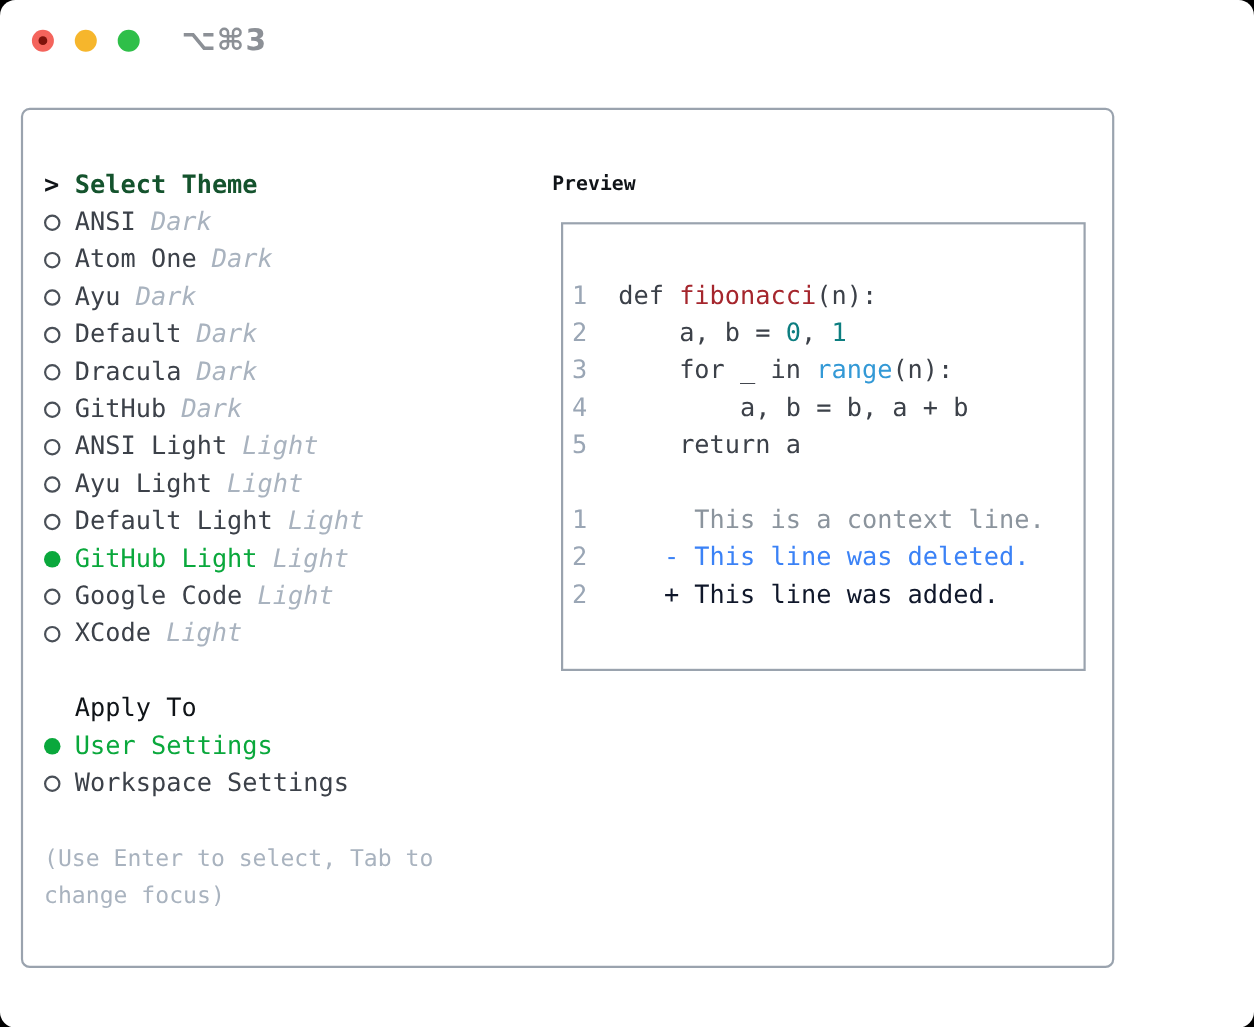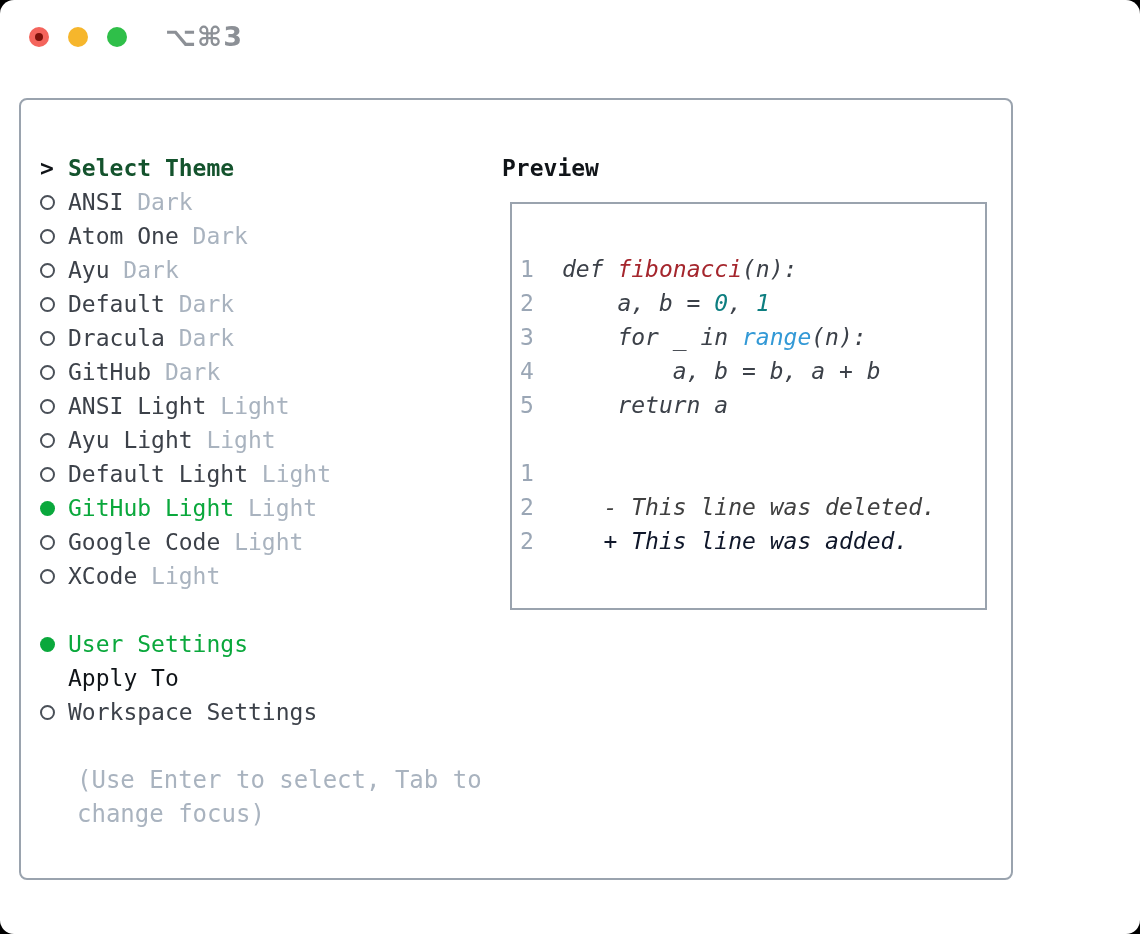"Preview" .preview-title { font-size: 23px -> 18px }
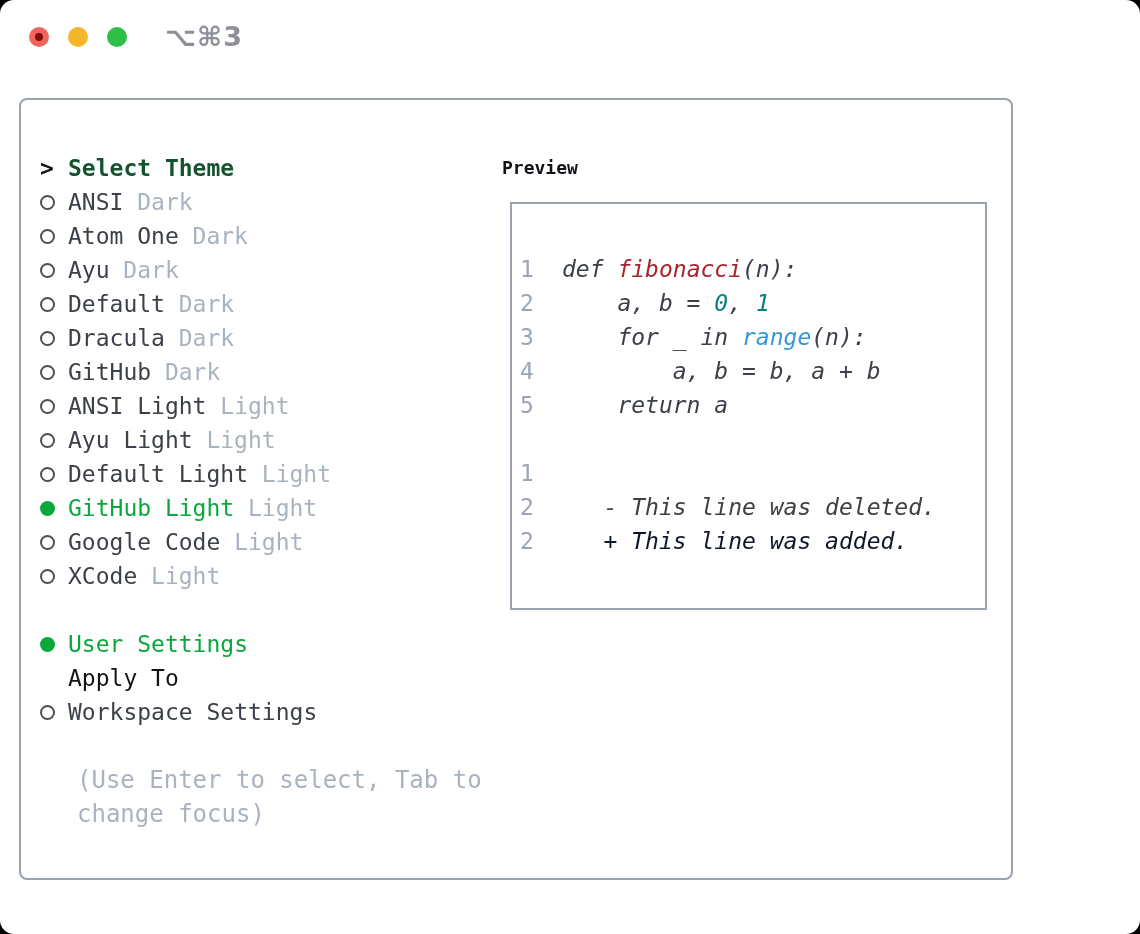"Dark" .item-tag { font-style: none -> italic }
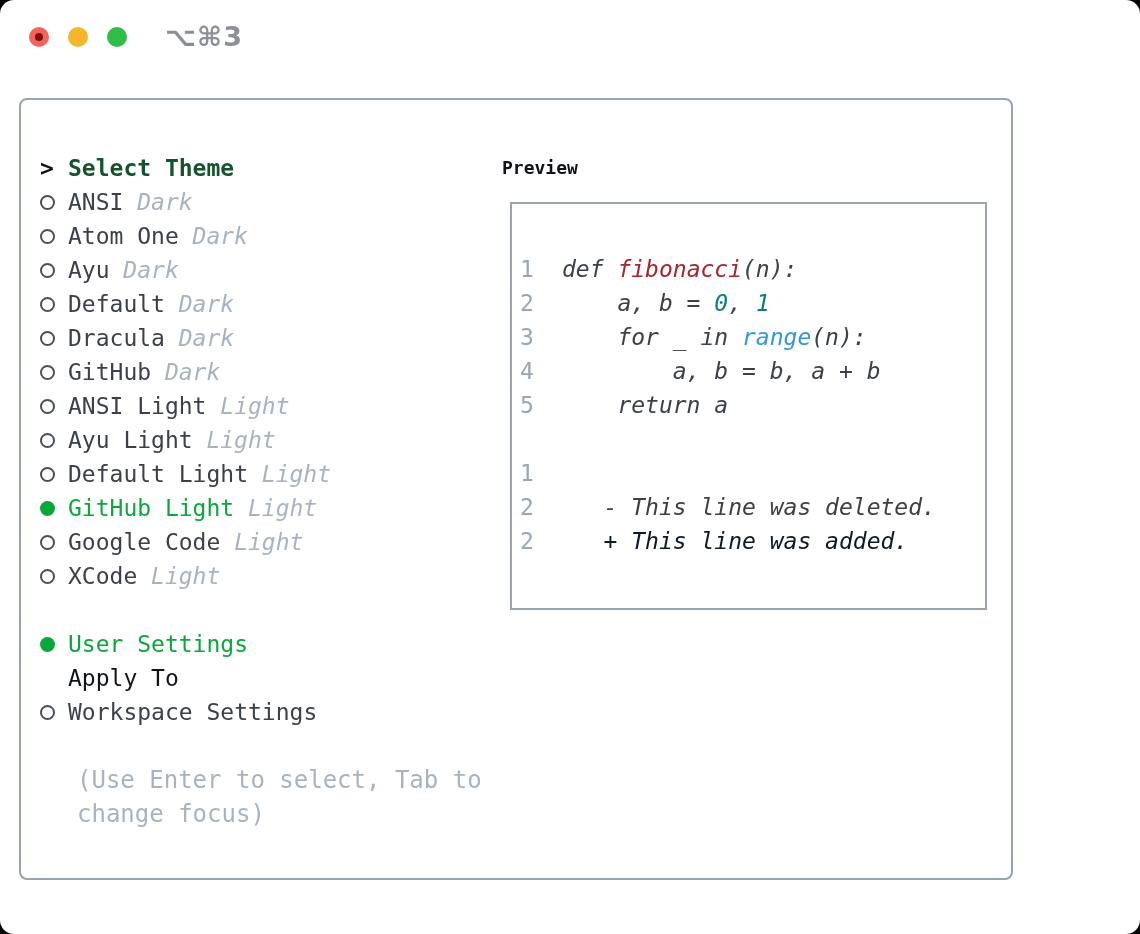"def fibonacci(n):" .codetext { font-style: italic -> none }
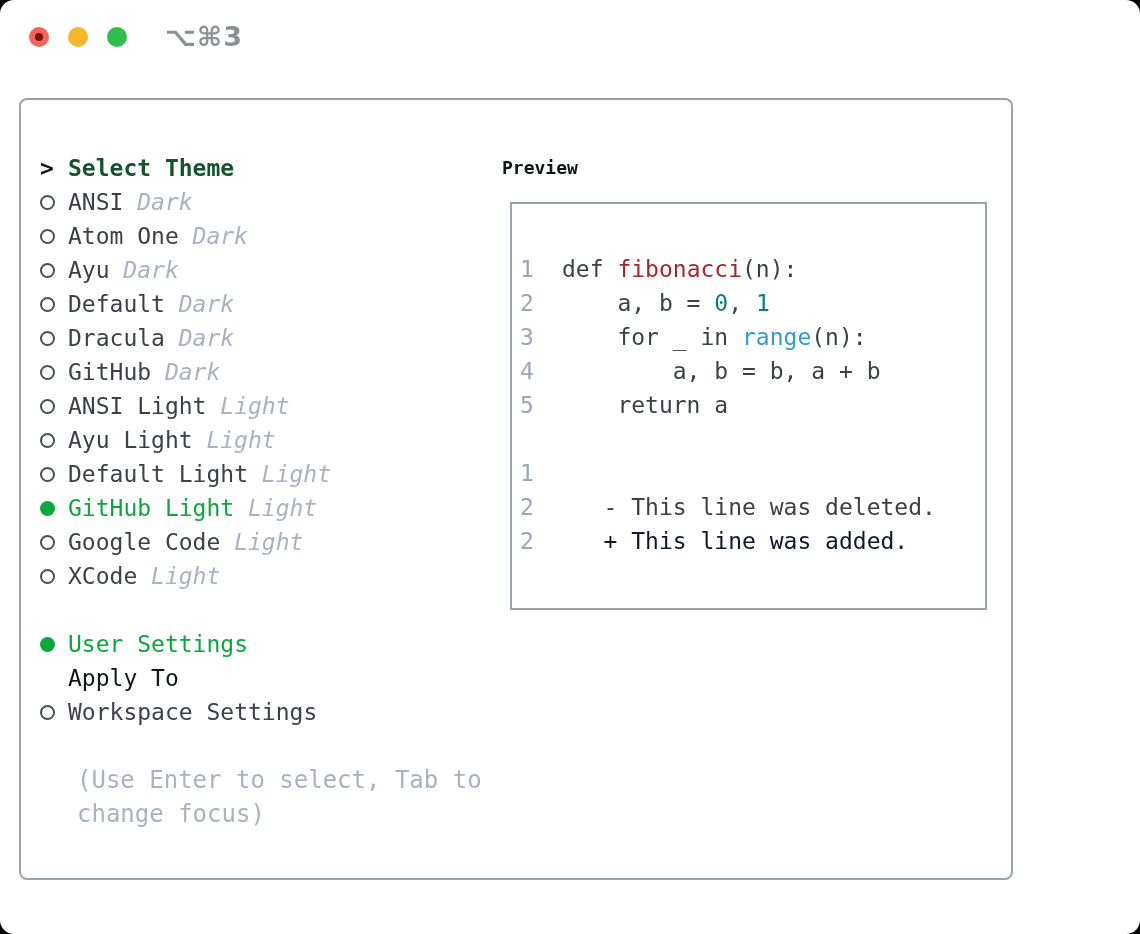"This is a context line." span.codetext { html: none -> <span><span> This is a context line.</span></span> }
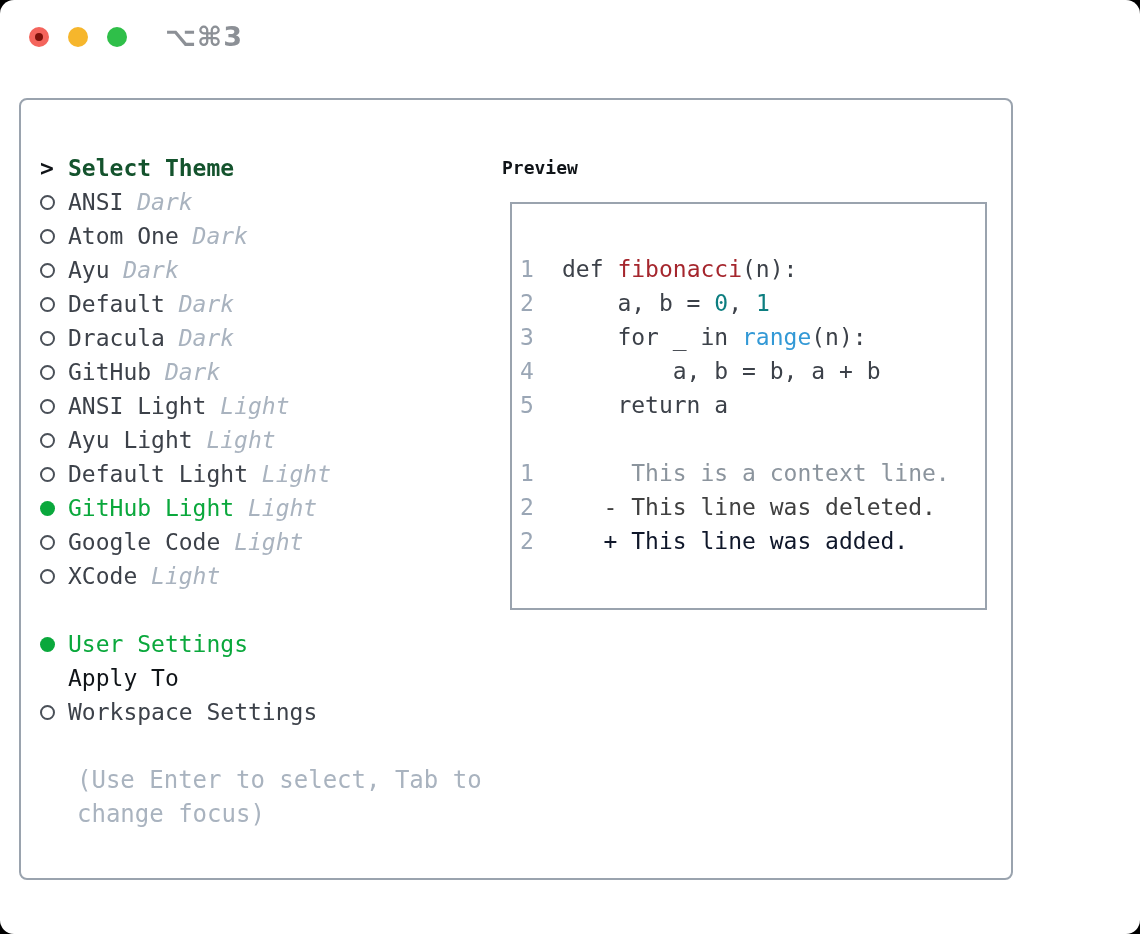"- This line was deleted." .seg-deleted { color: #404040 -> #3b82f6 }
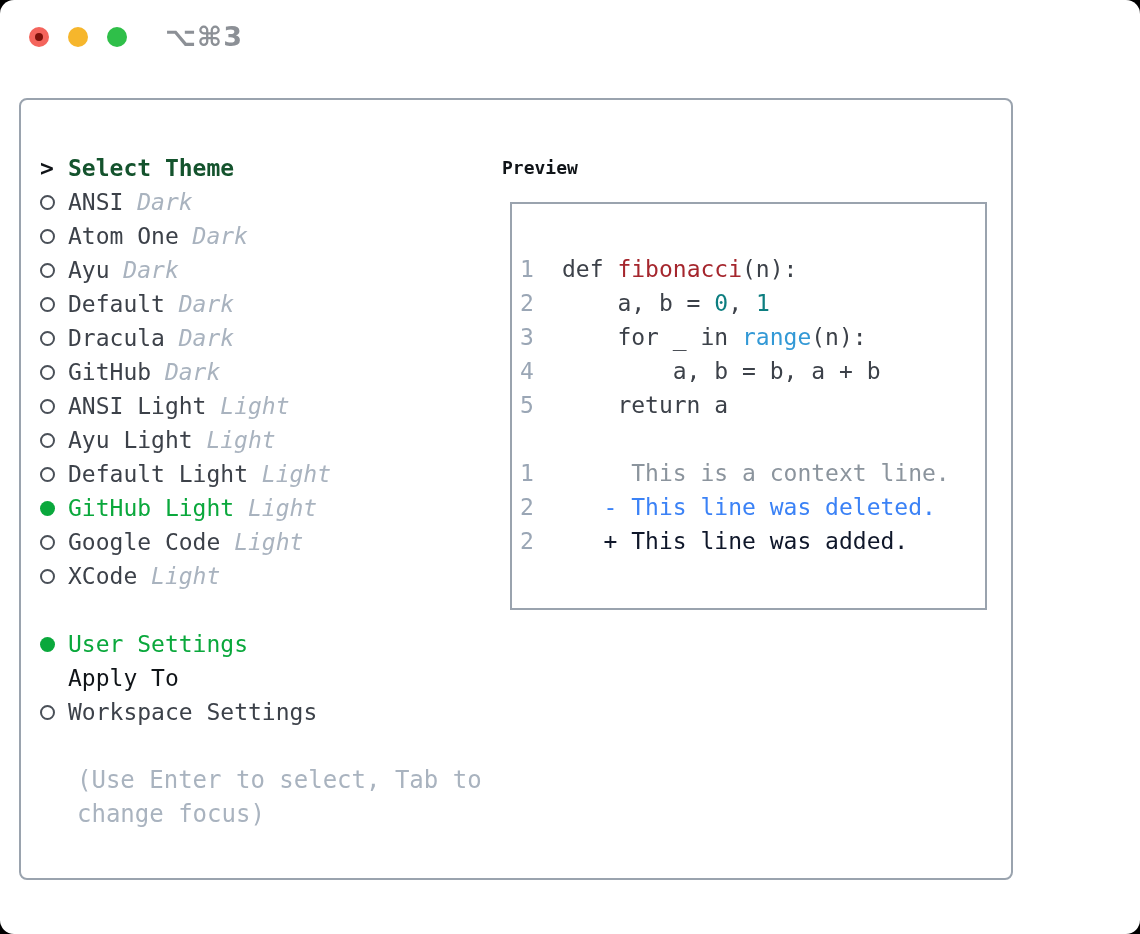"User Settings" div.row { order: before "Apply To" -> after "Apply To" }
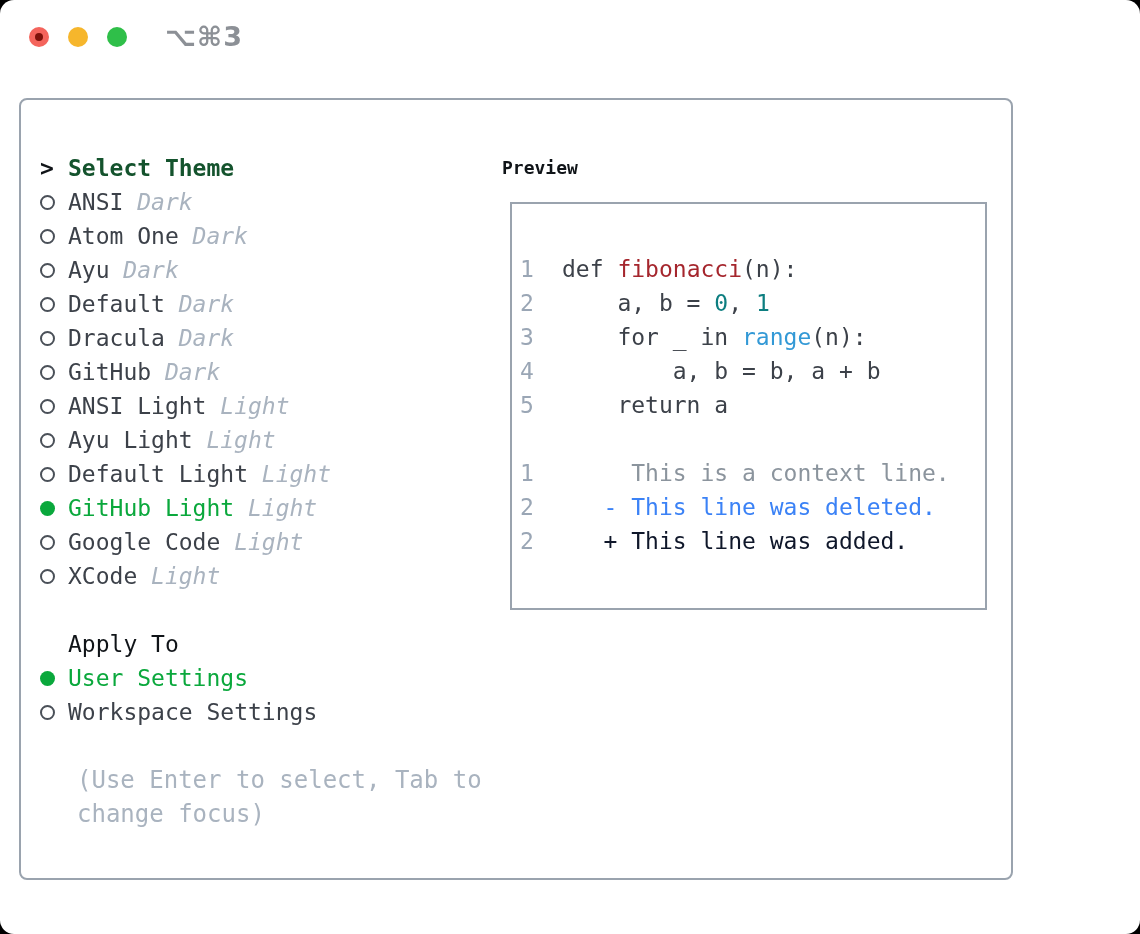"(Use Enter to select, Tab" .hint-line { font-size: 24px -> 21px; margin-left: 37px -> none }
